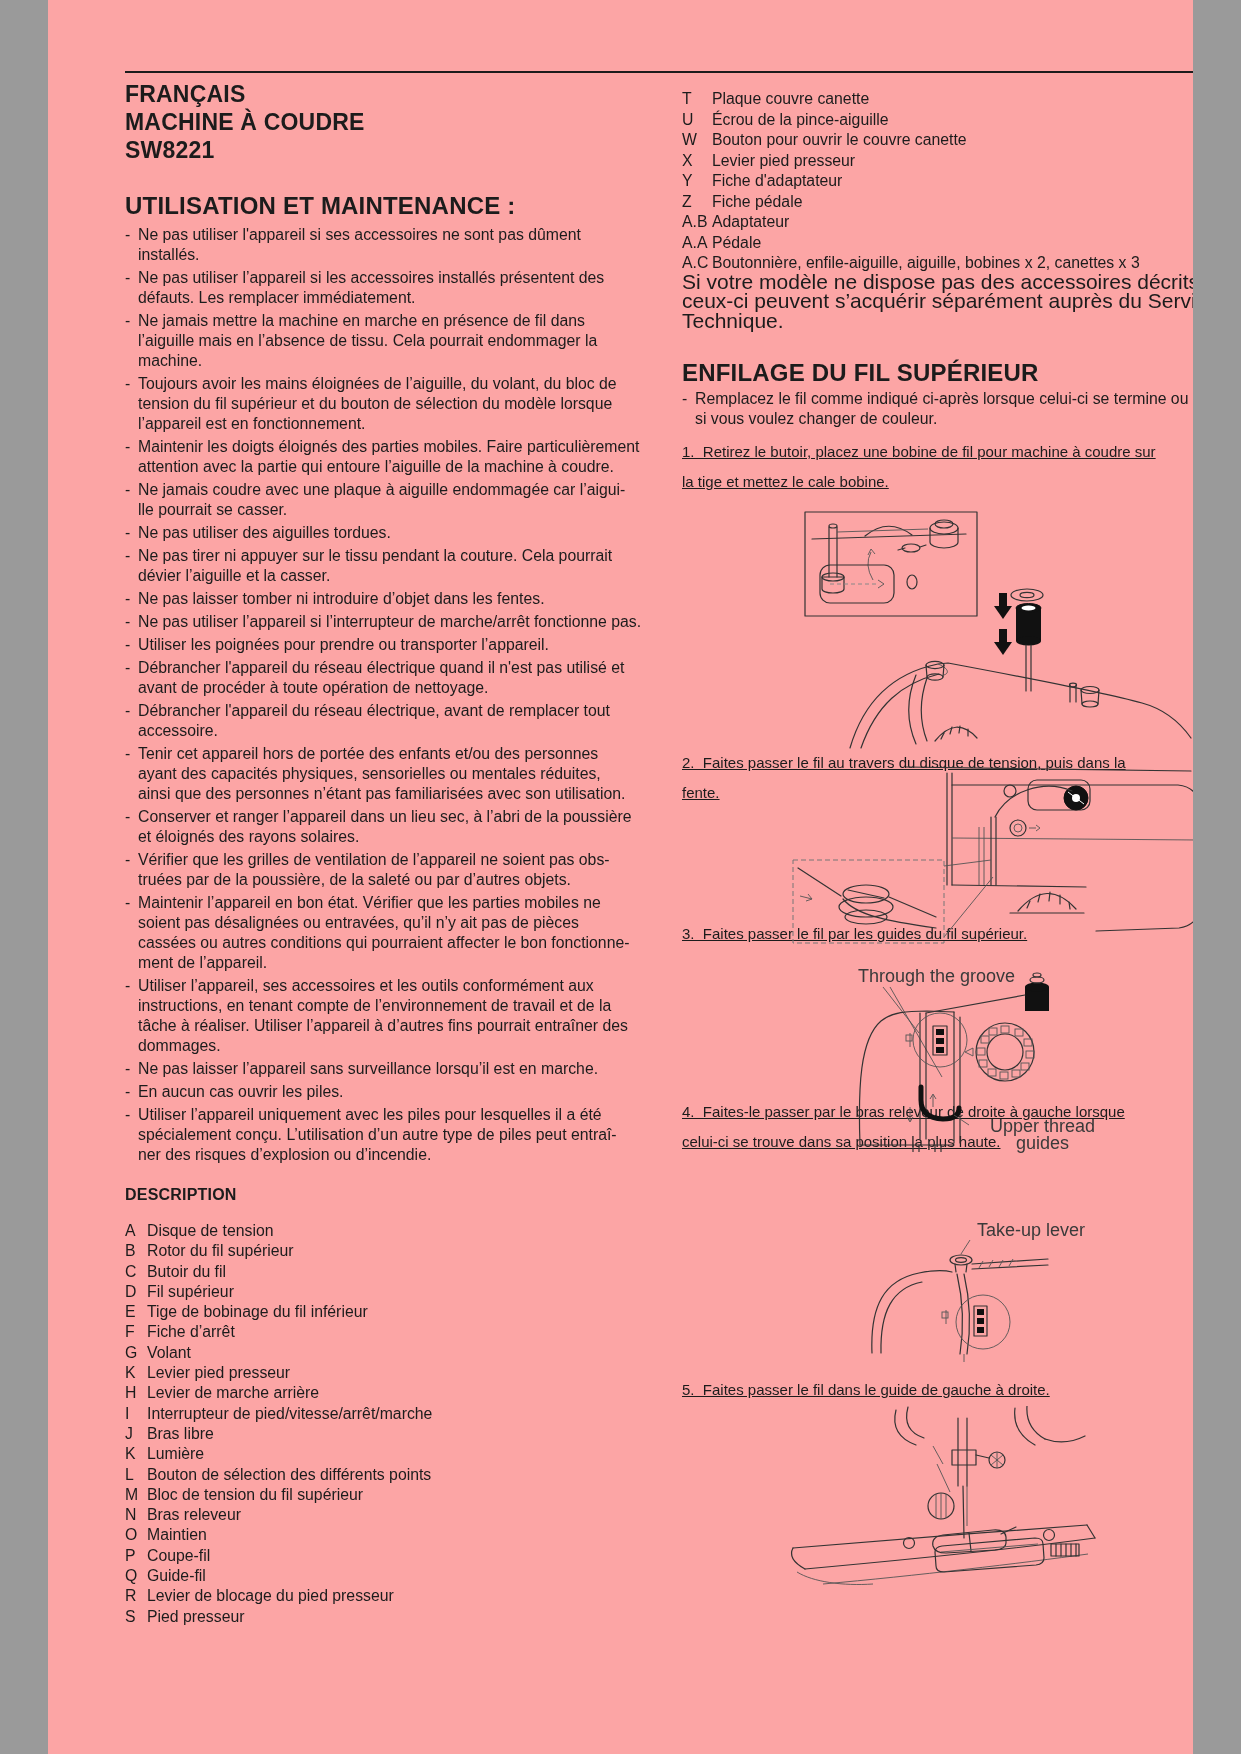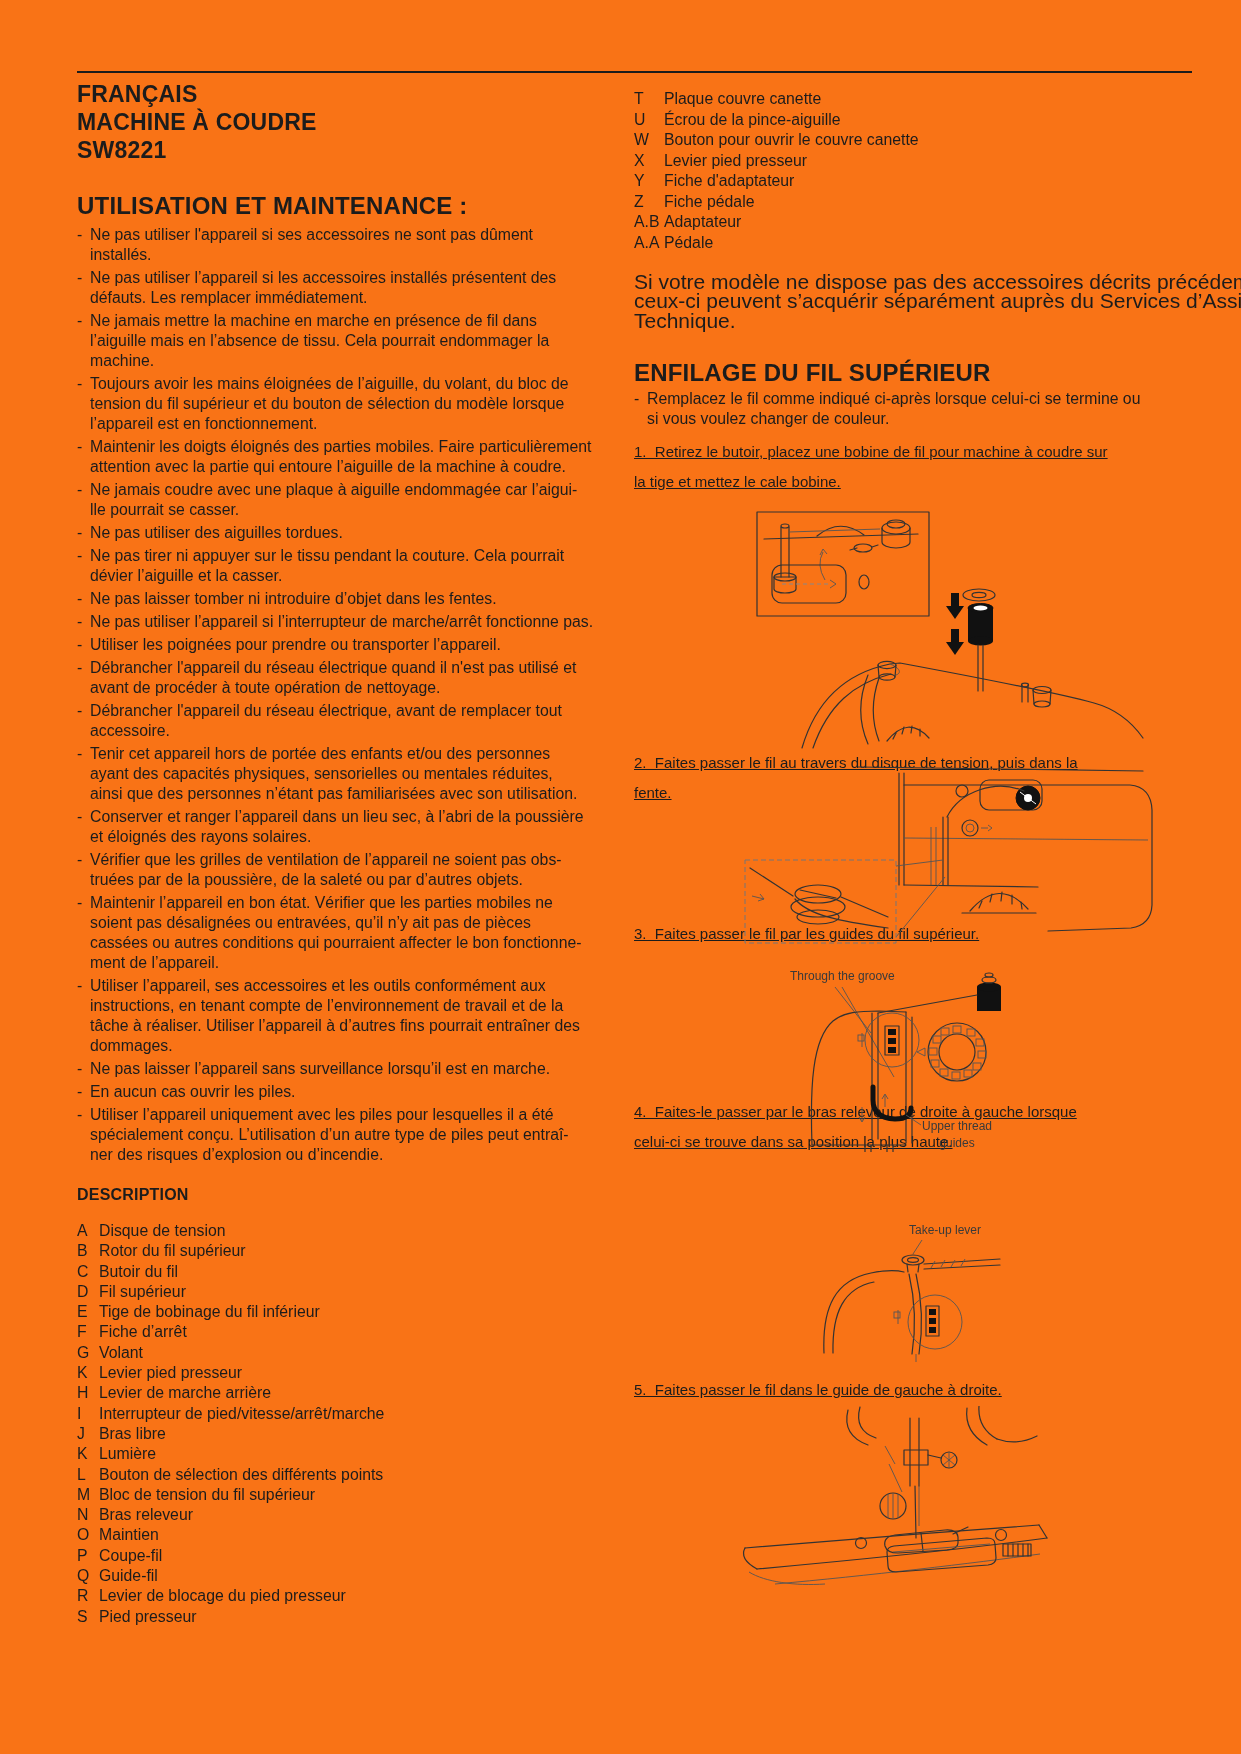"FRANÇAIS" .page { background: #f97316 -> #fca5a5; width: 1241px -> 1145px }
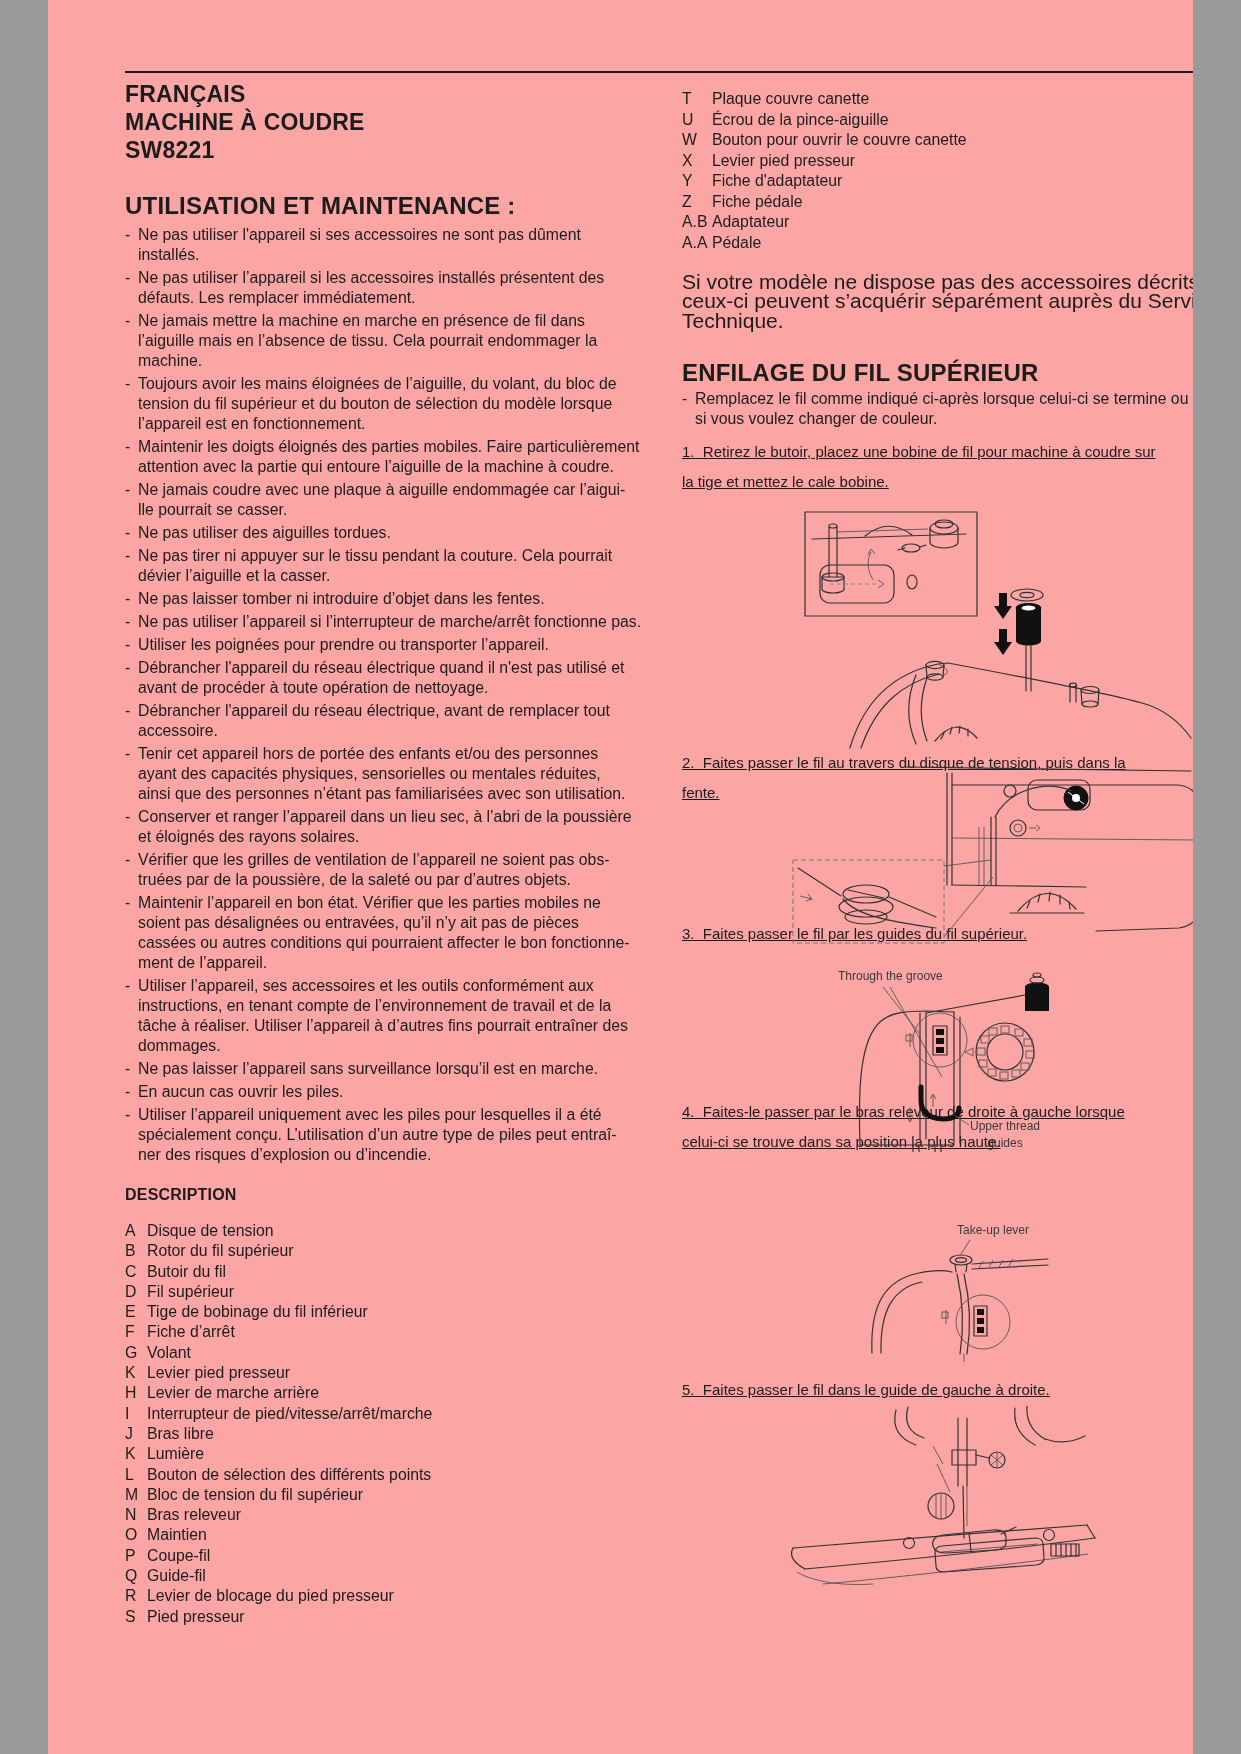"A.C" div.kv2 { html: none -> <div> <span>A.C</span> <span>Boutonnière, enfile-aiguille, aiguille, bobines x 2, canettes x 3</span> </div> }
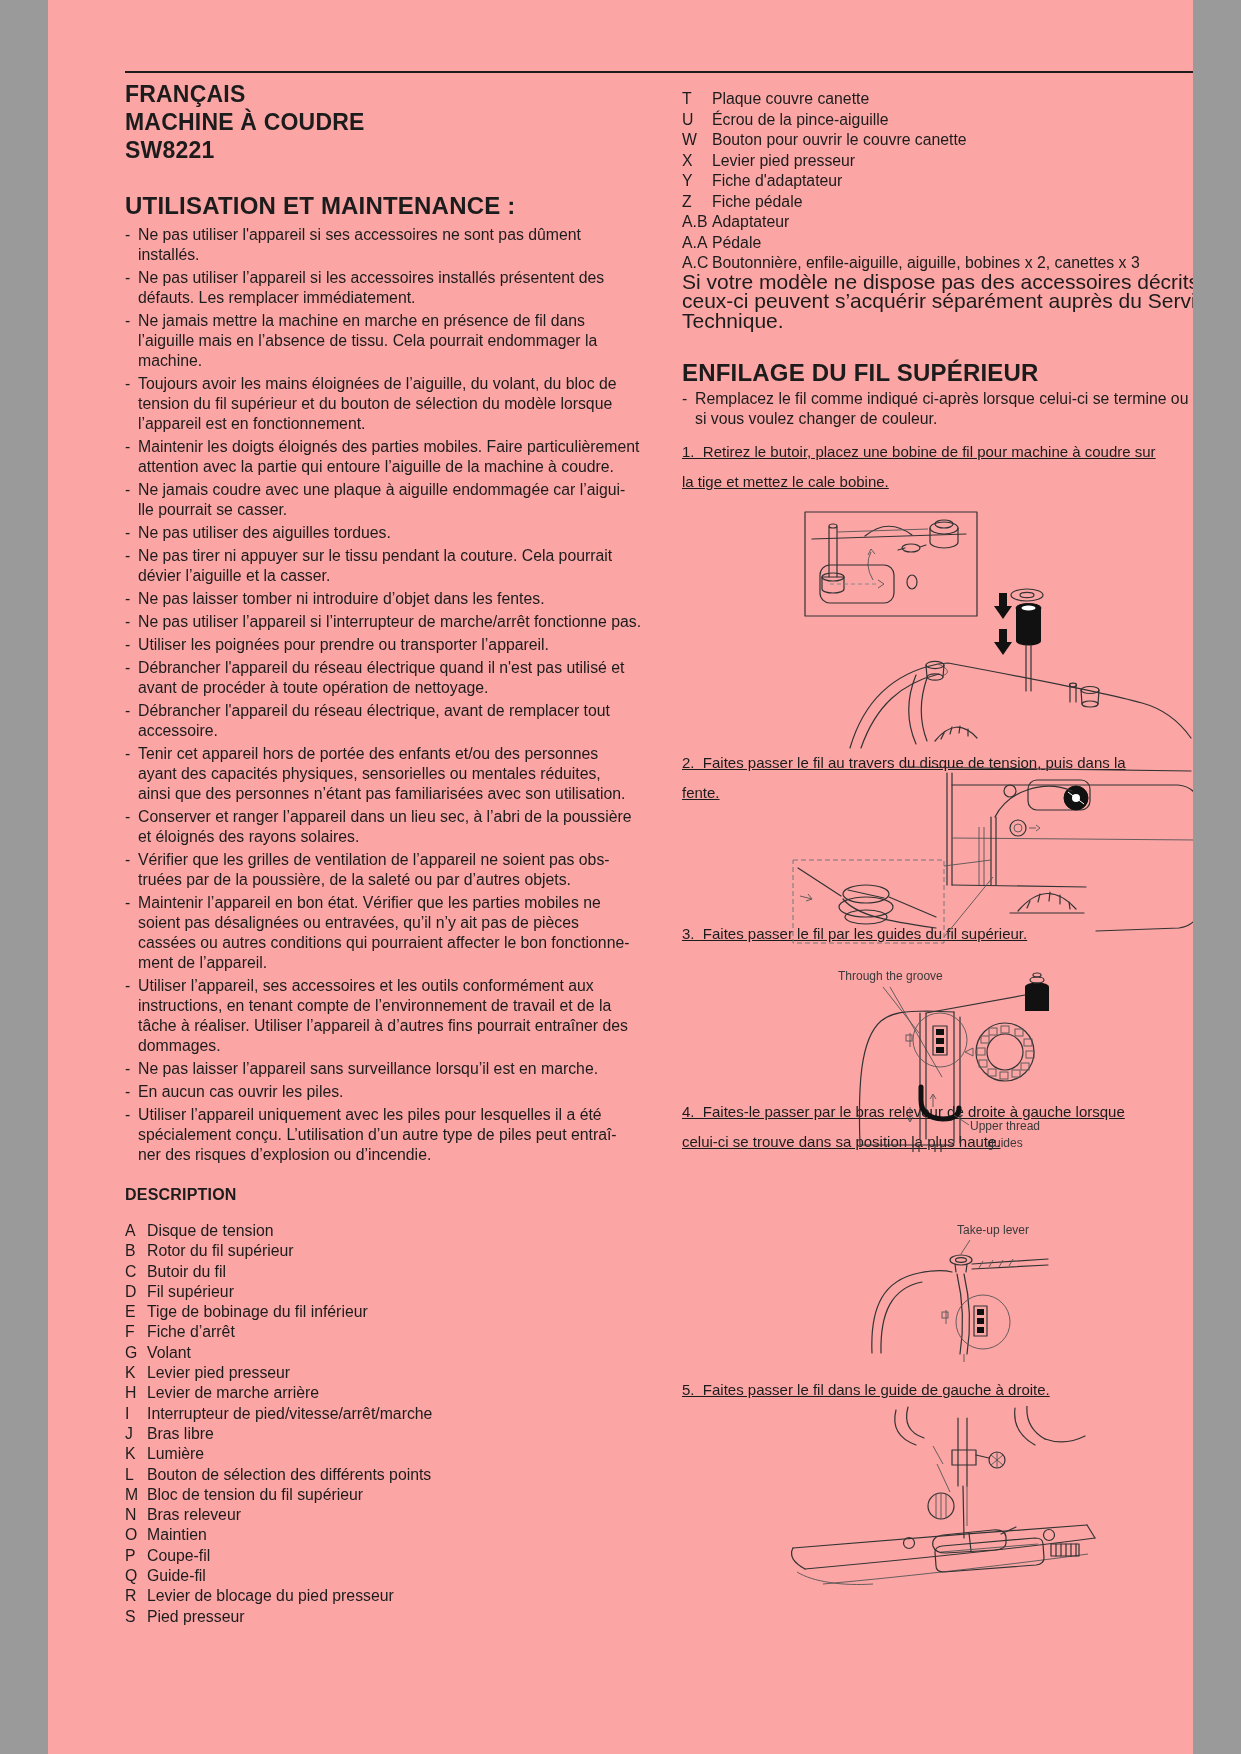"Through the groove" .figlabel { font-size: 12px -> 18px; margin-left: none -> 20px }
